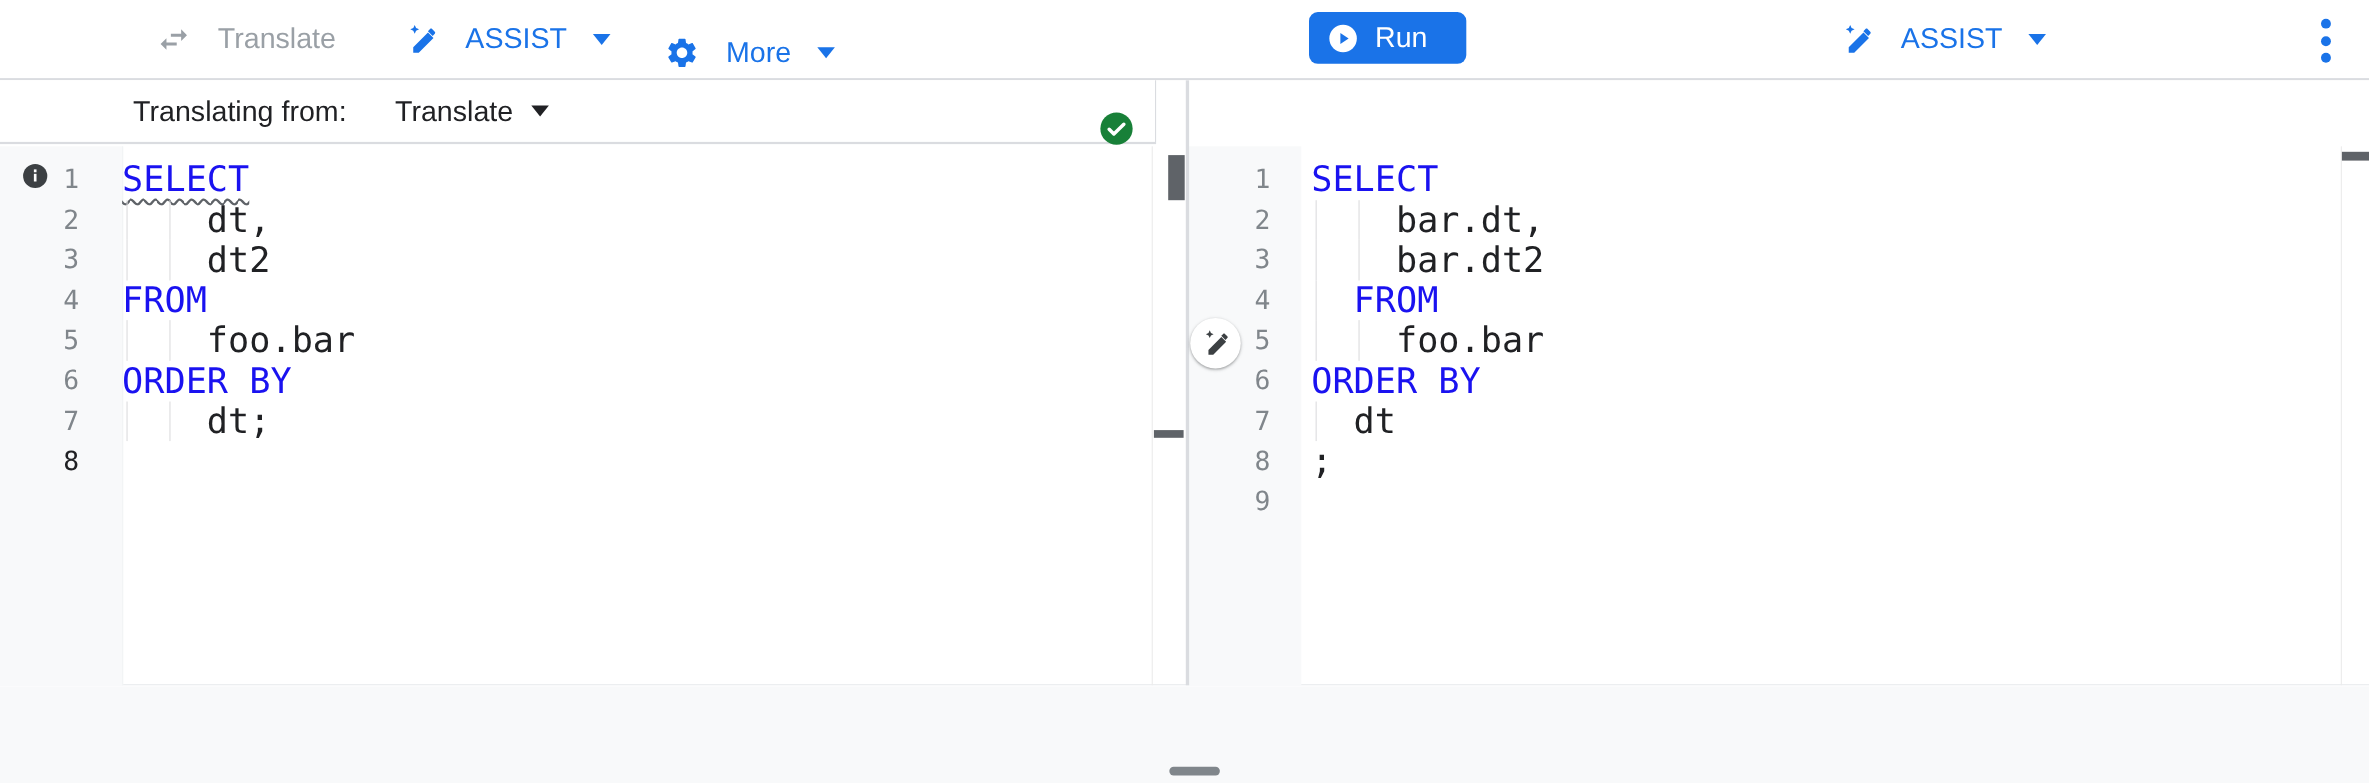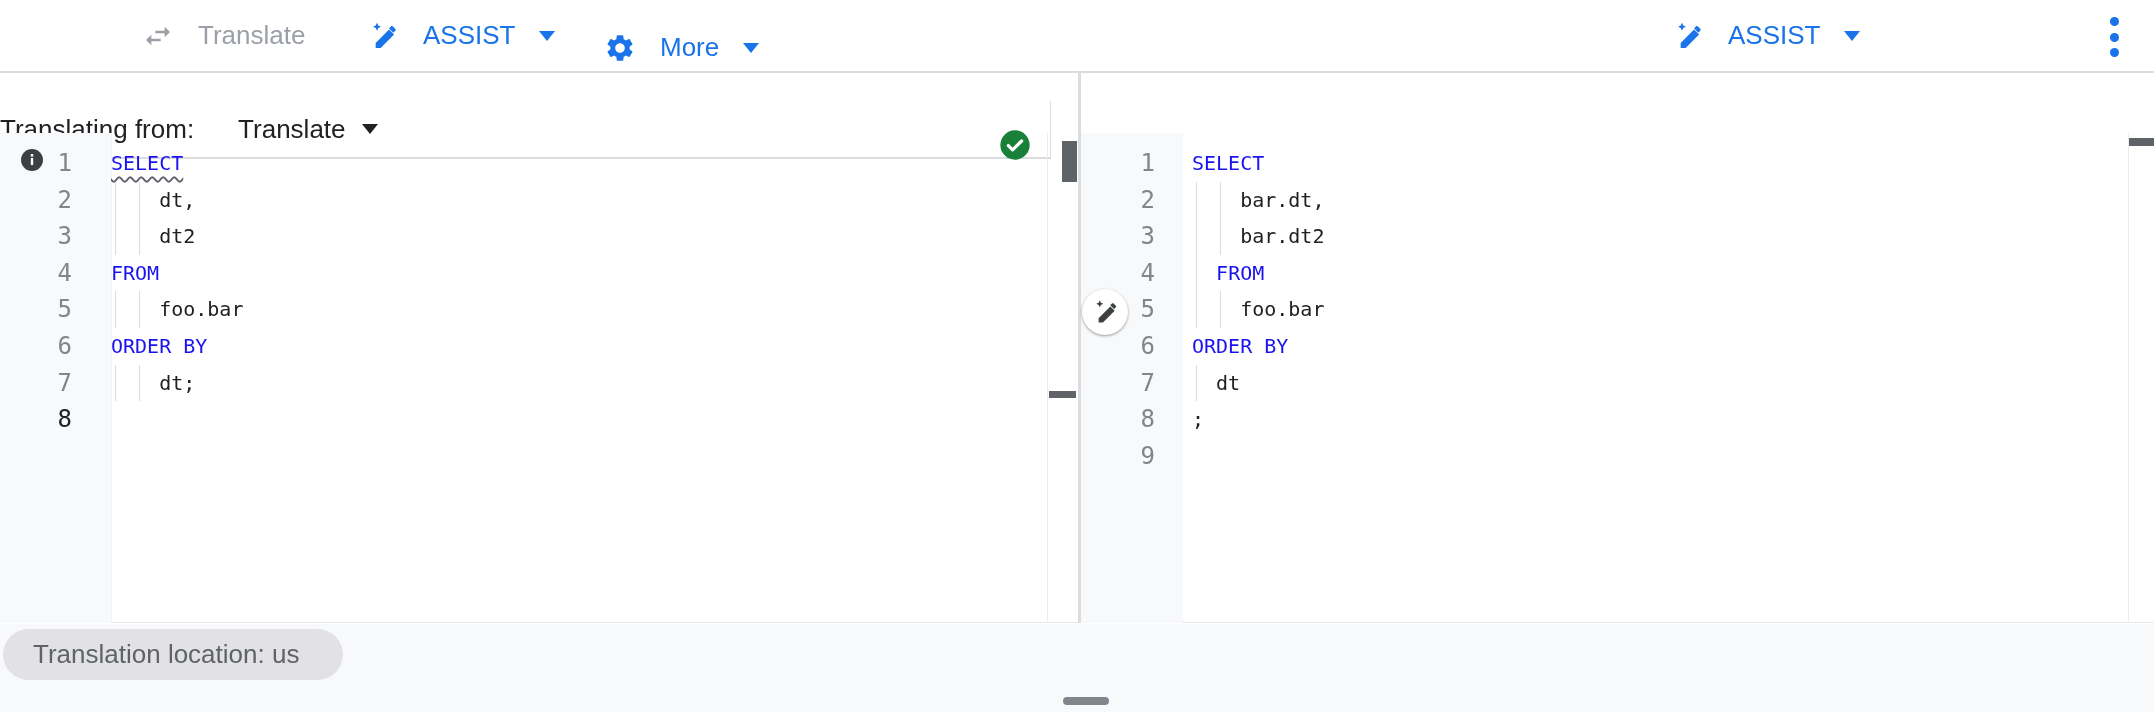"Run" button.run-btn { html: none -> <button> <span> <svg> <circle></circle> <path></path> </svg> </span> <span>Run</span> </button> }
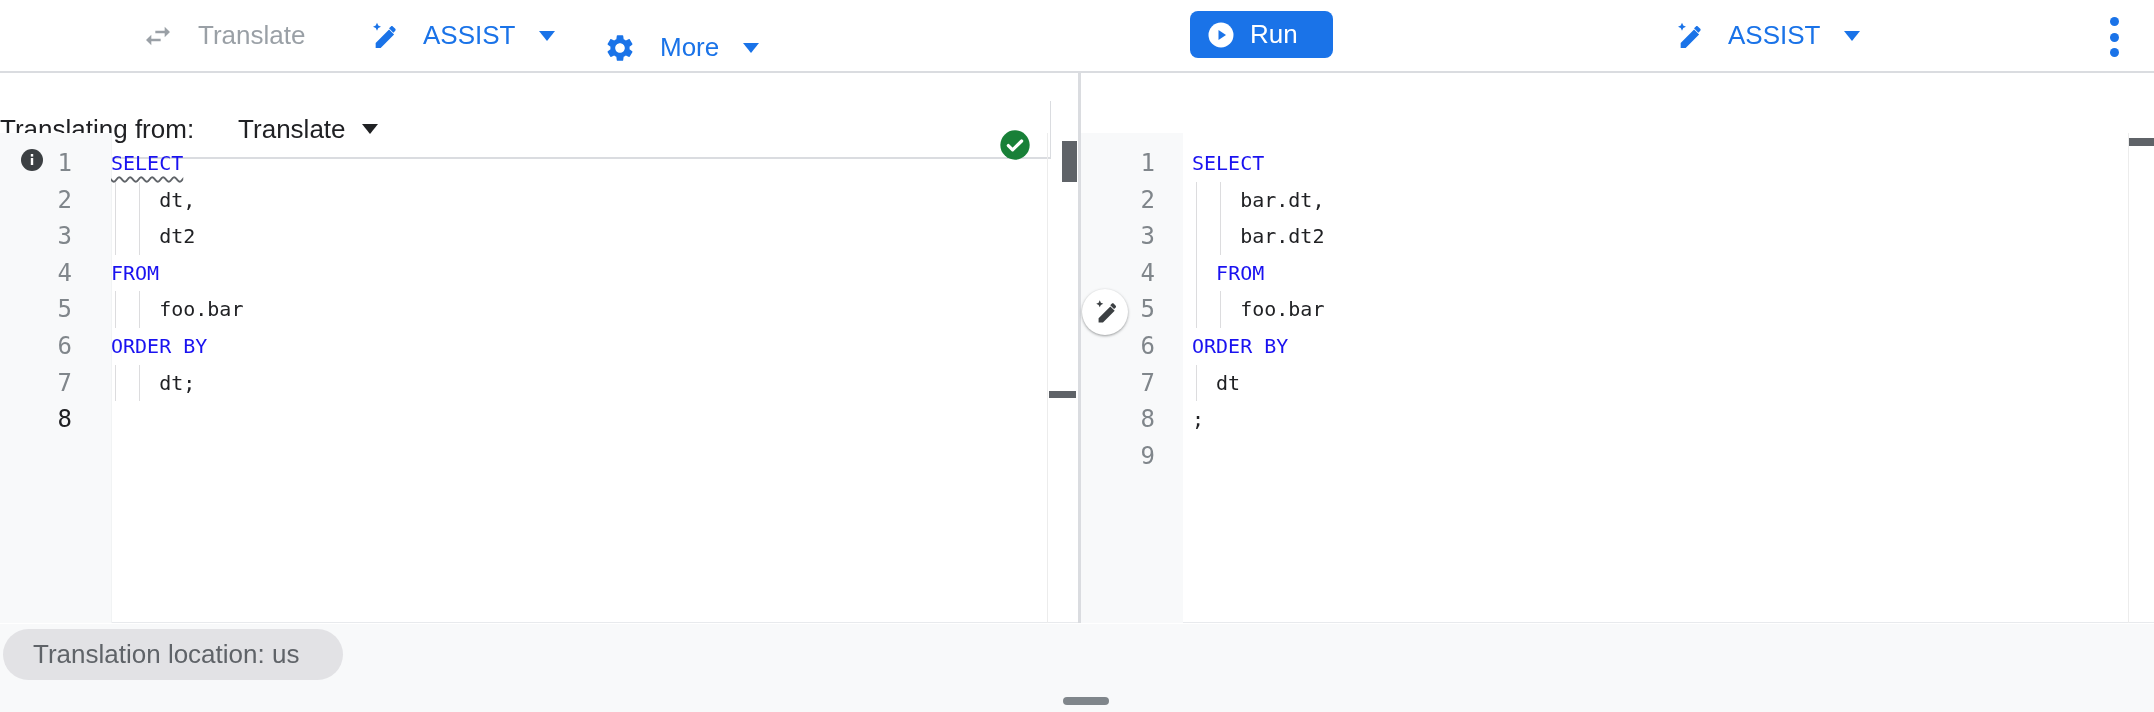"Translating from:" .lp-header { margin-top: 28px -> none; padding-left: none -> 121px }
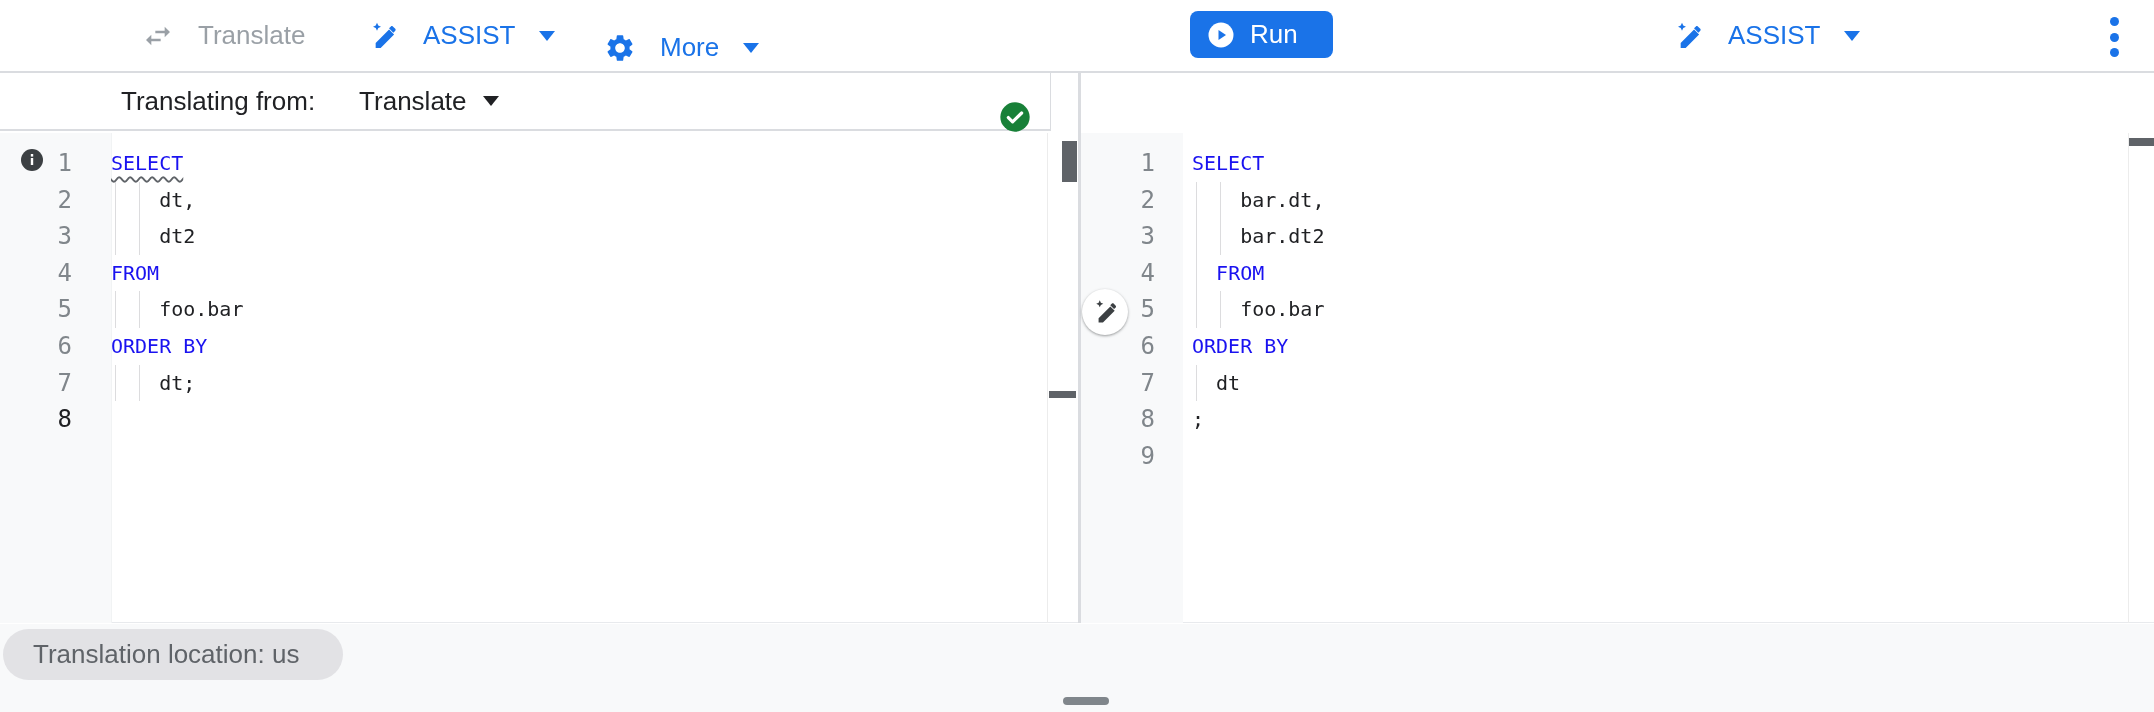"SELECT" .code { font-size: 20px -> 32px }
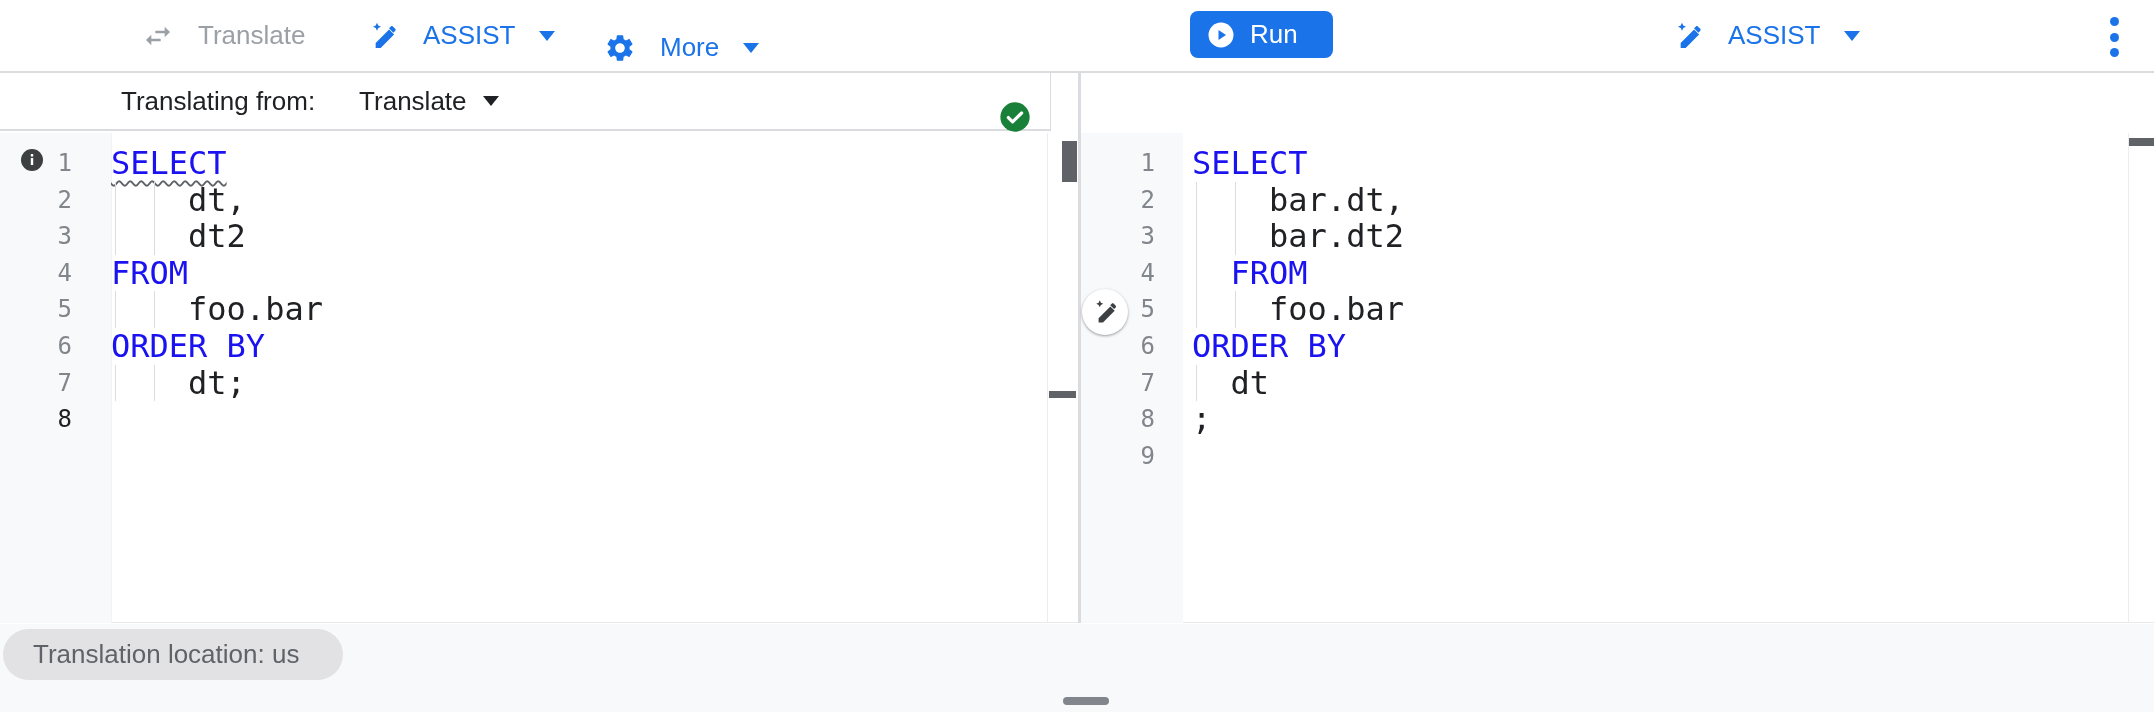"Translation location: us" div.loc-pill { html: <div> <span>Translation location: us</span> </div> -> none }
